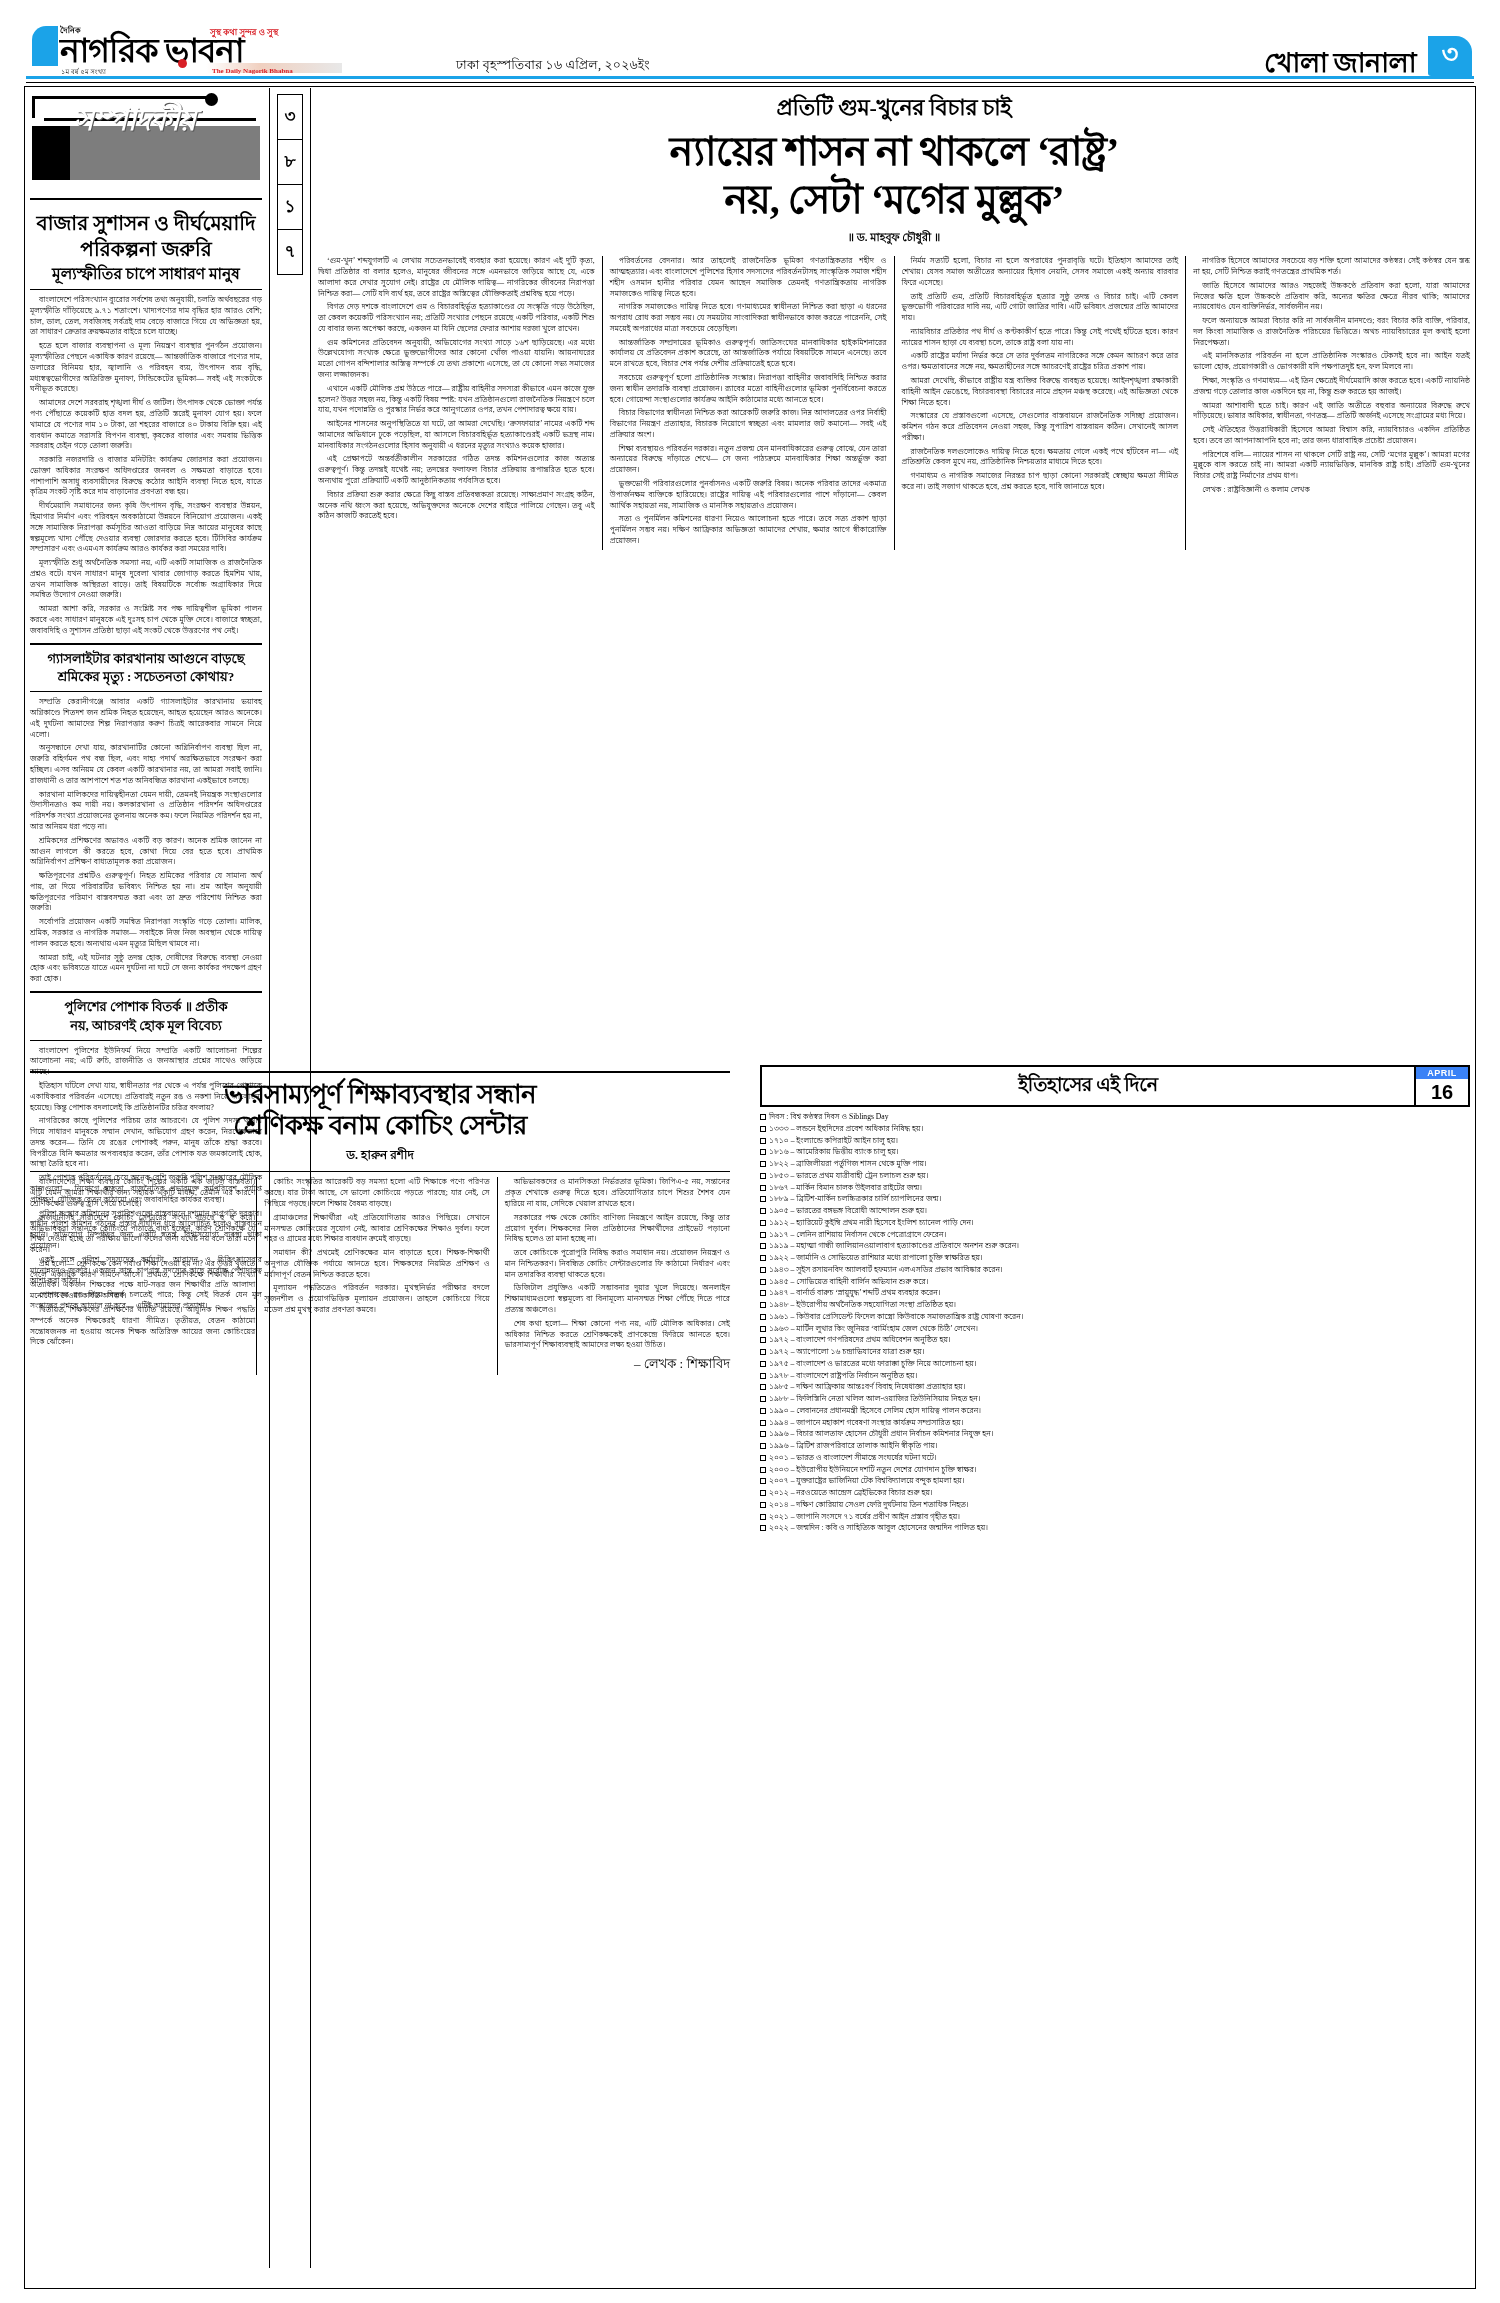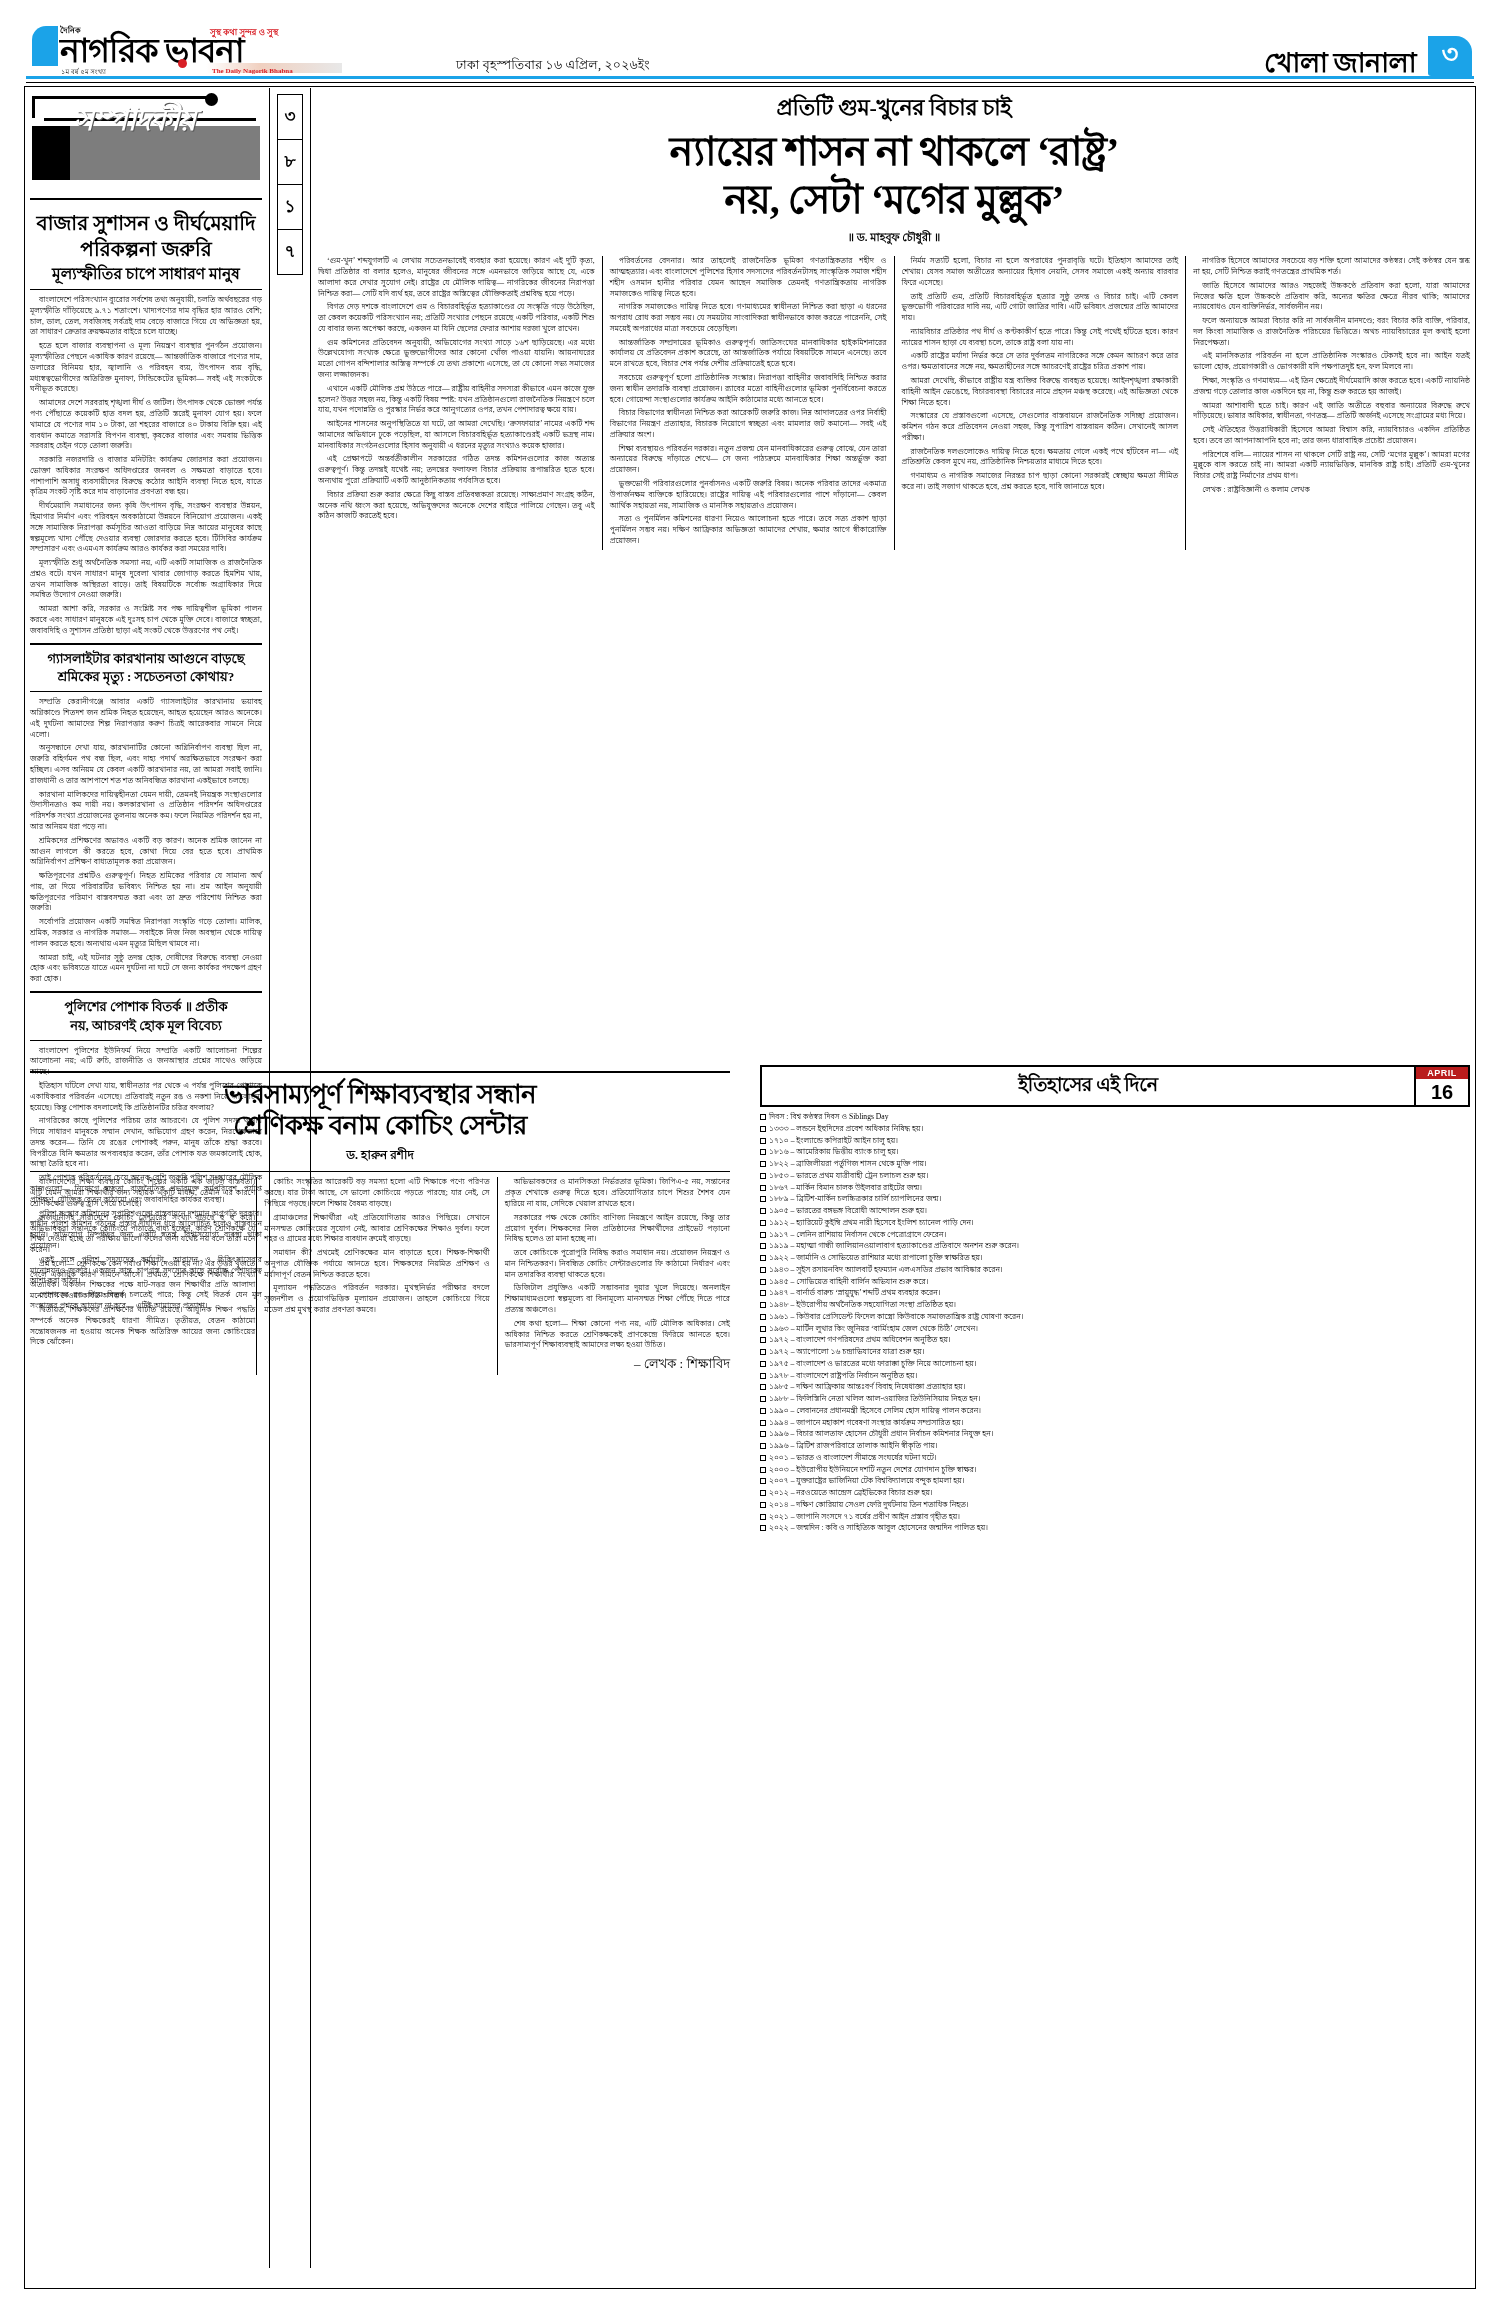"APRIL" .cal-month { background: #b91c1c -> #3b82f6 }
